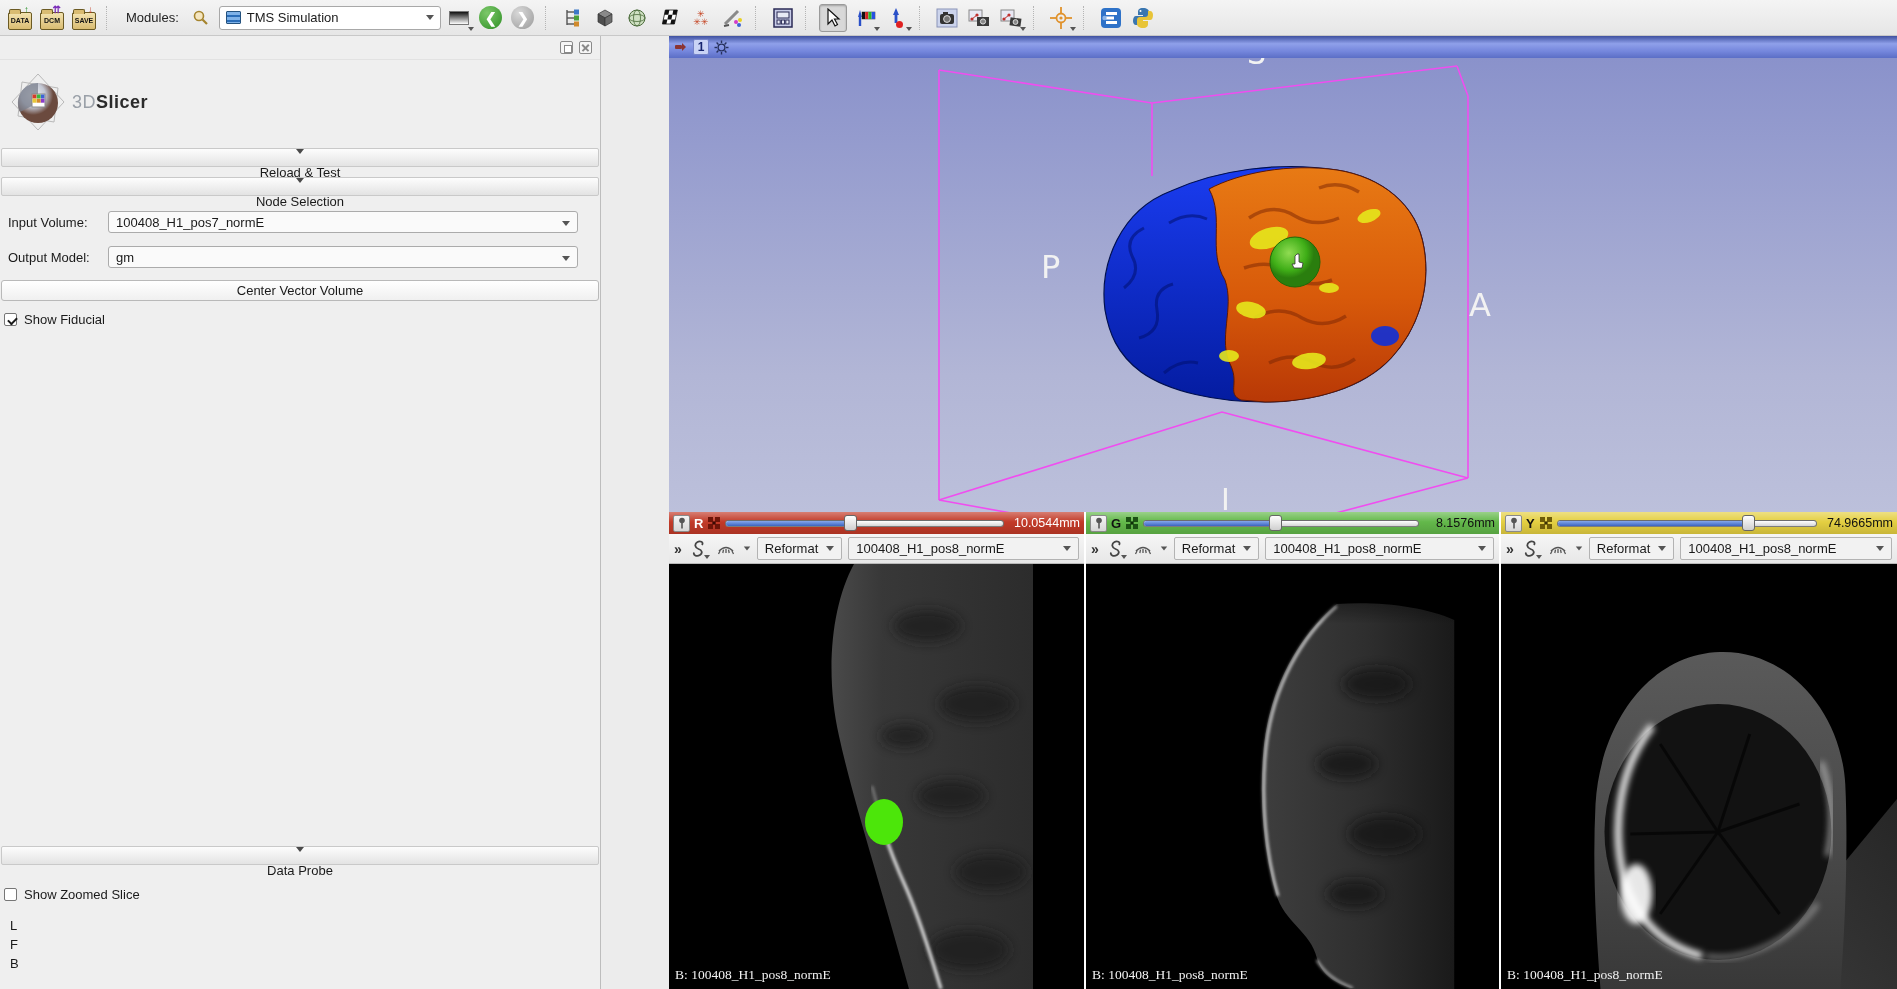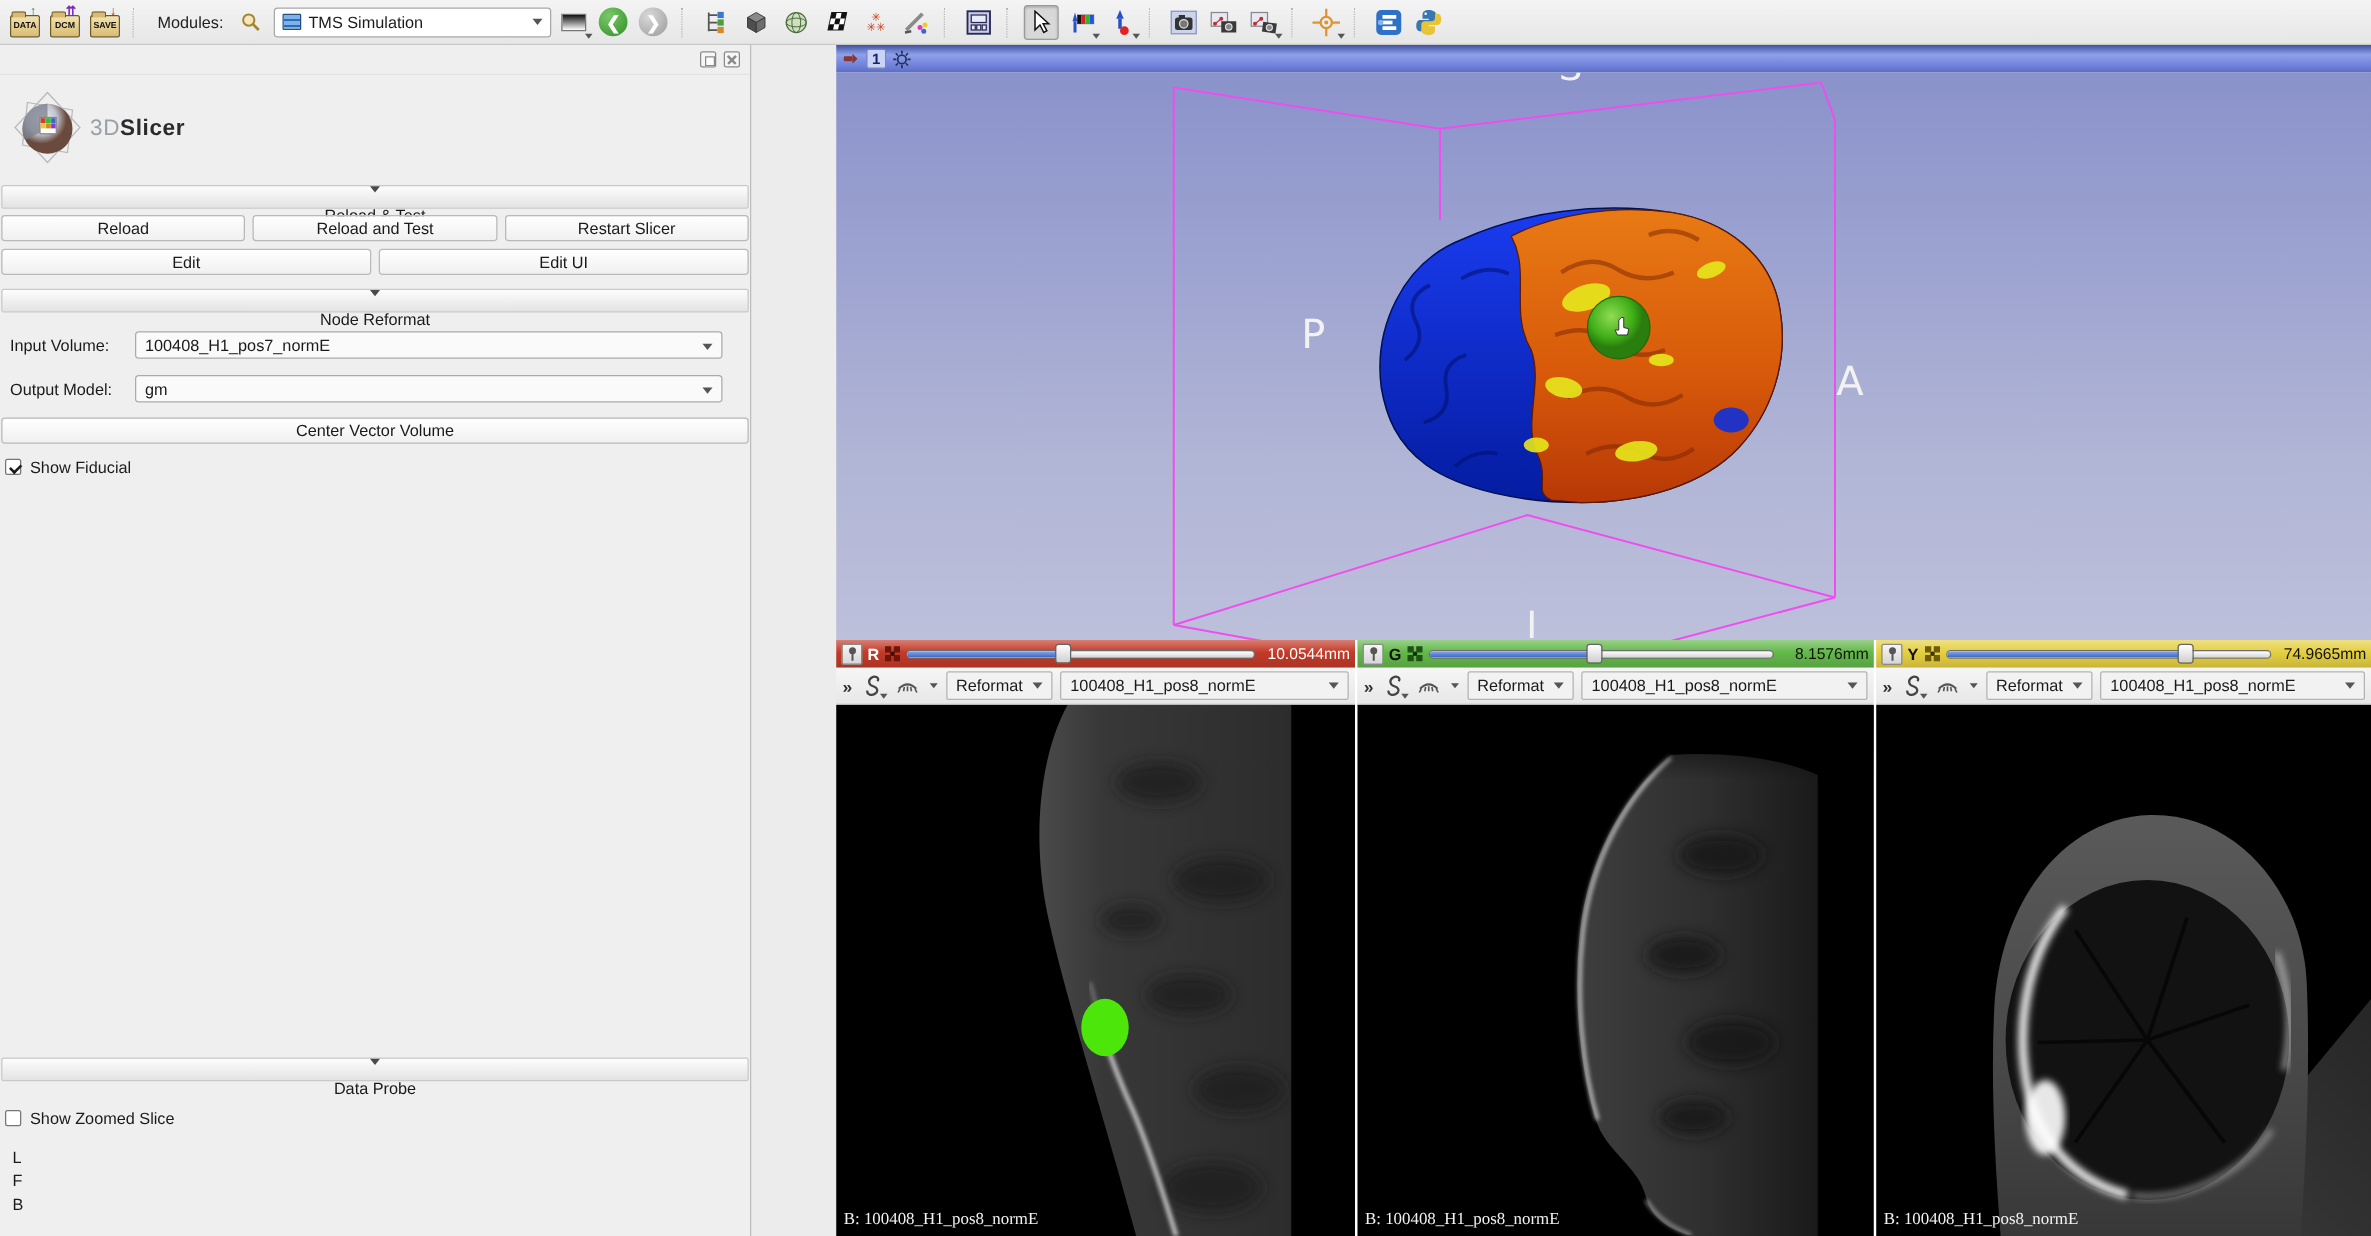"Reload" div.btn-row { html: <div> <div> <span>Reload</span> </div> <div> <span>Reload and Test</span> </div> <div> <span>Restart Slicer</span> </div> </div> -> none }
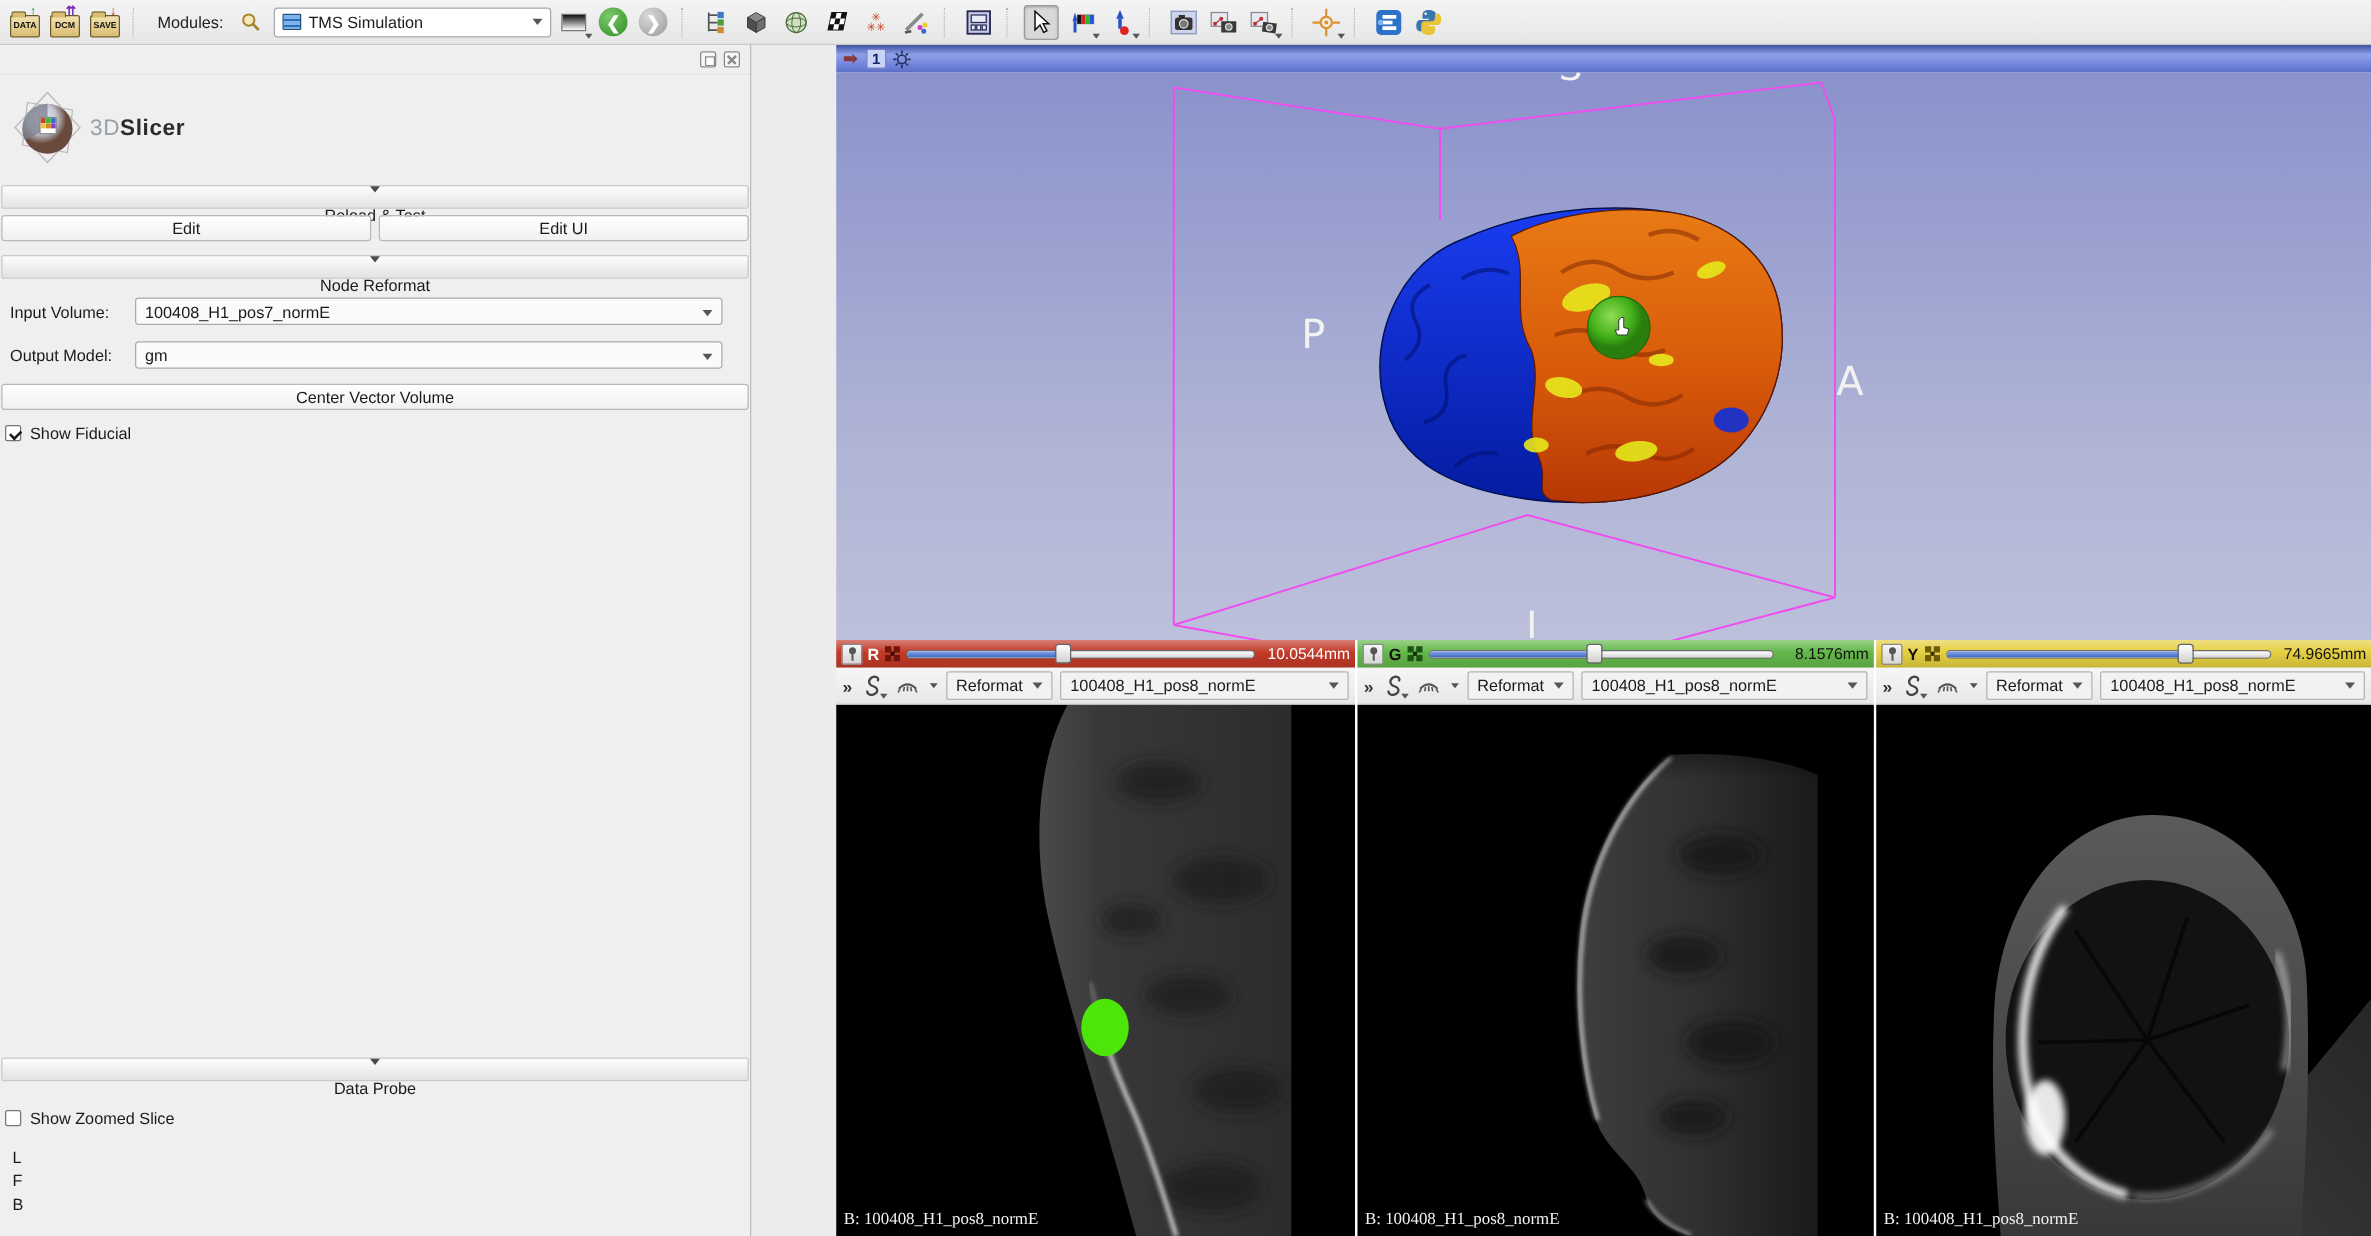"Edit" div.btn-row { html: <div> <div> <span>Edit</span> </div> <div> <span>Edit UI</span> </div> </div> -> none }
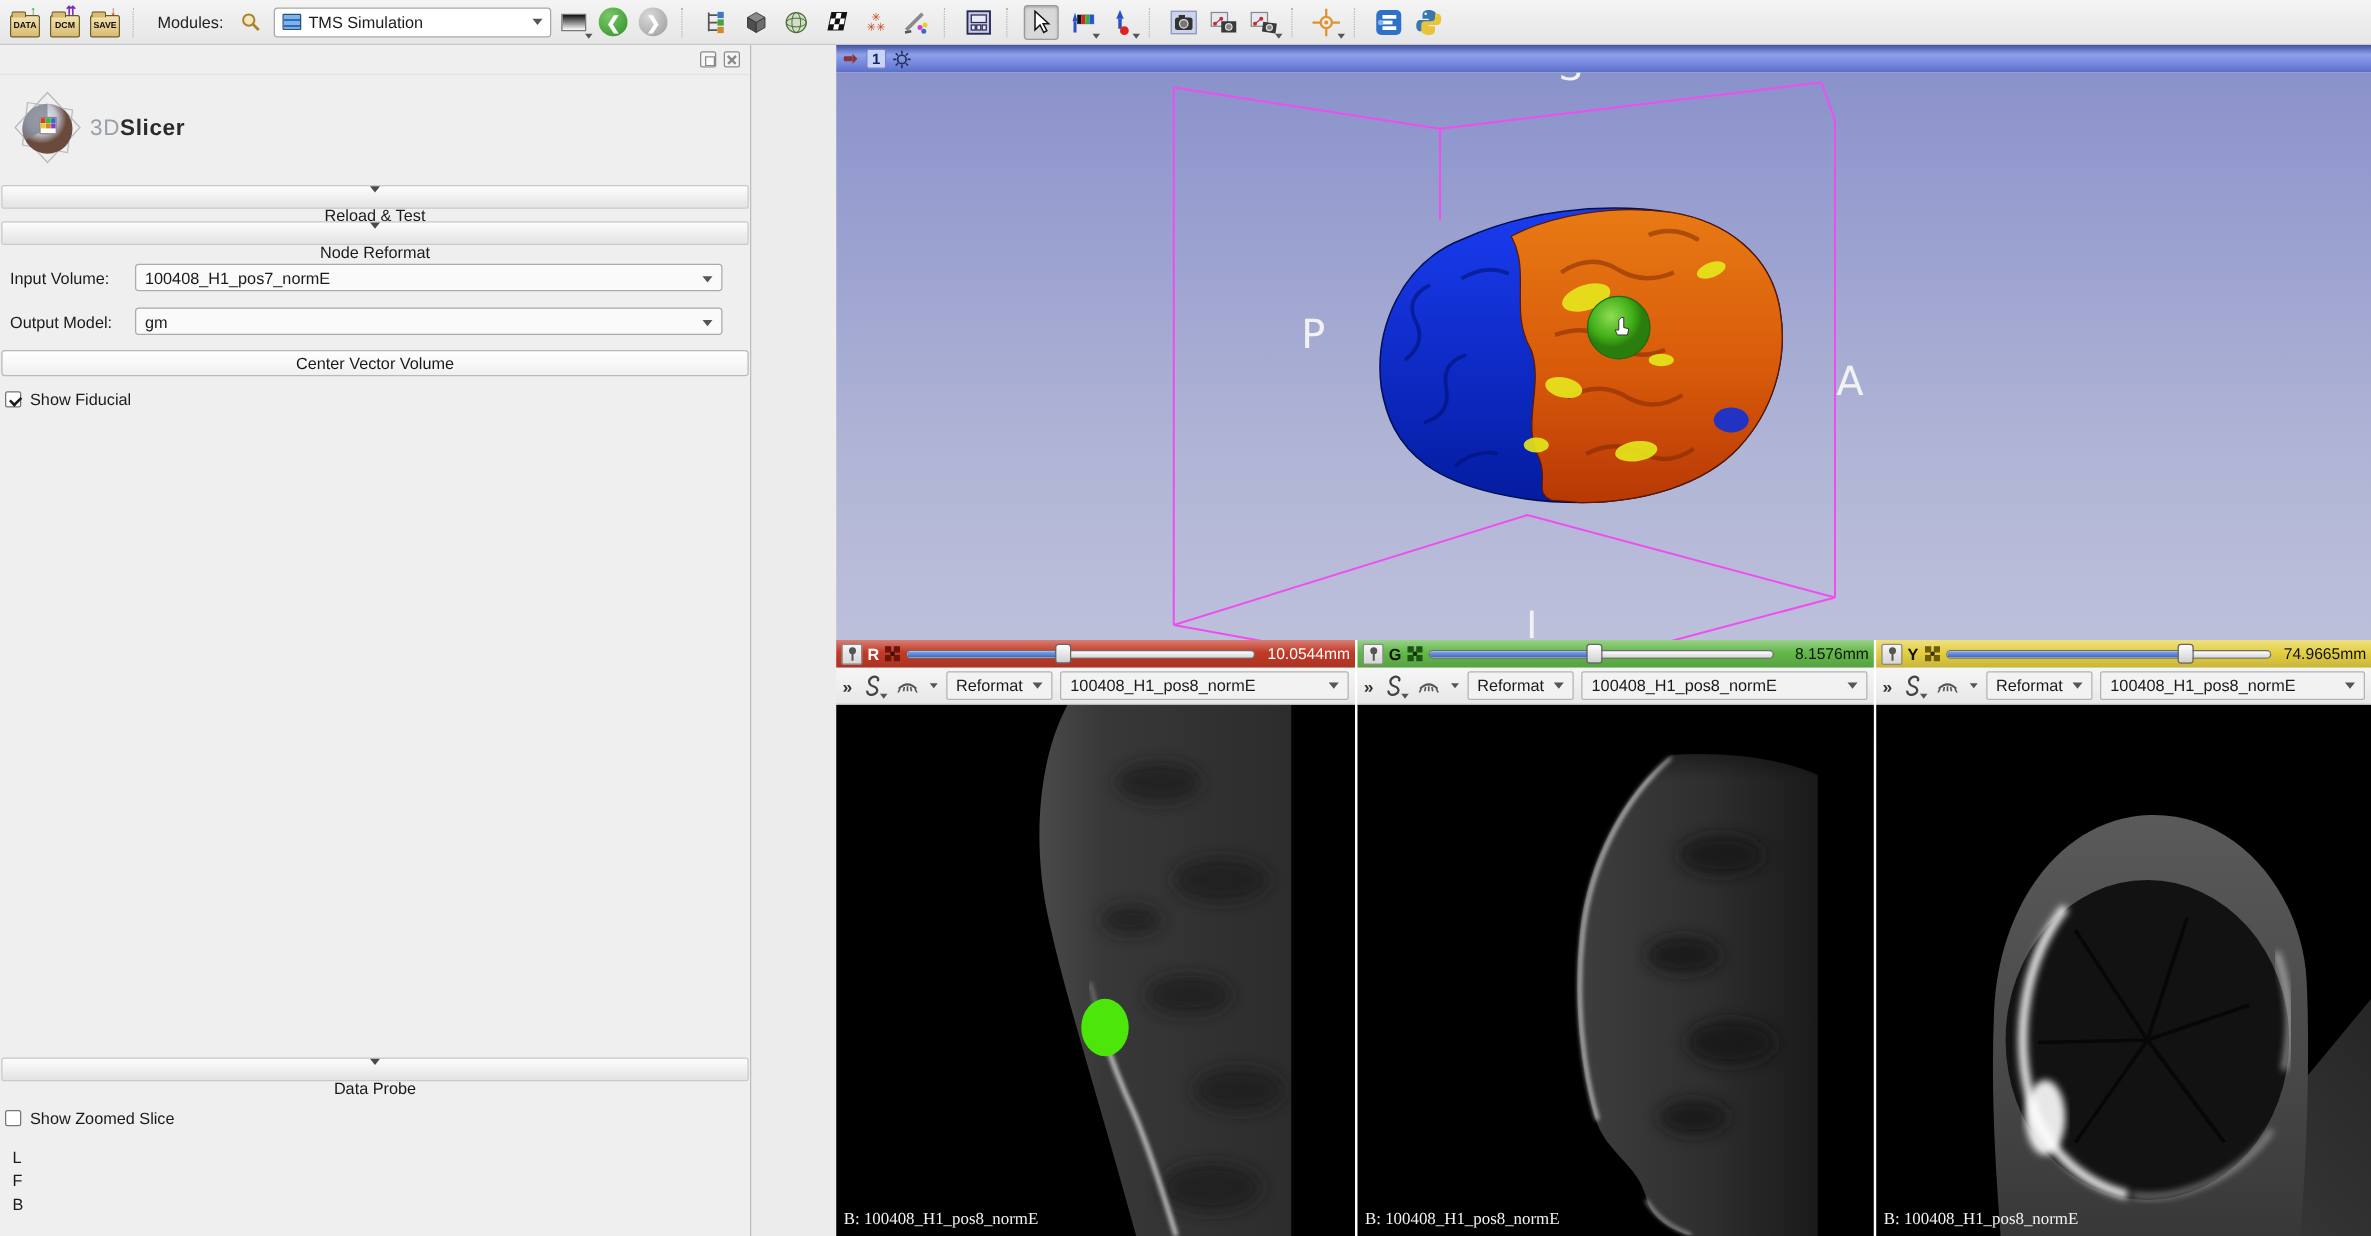"Node Reformat" span { text: Reformat -> Selection }
